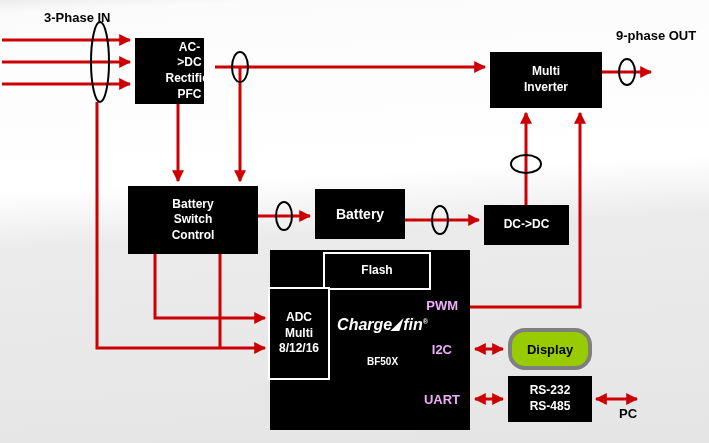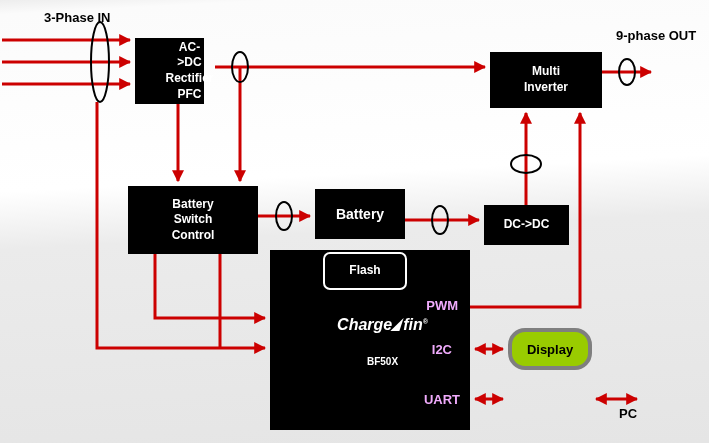"Flash" div.blk { border-radius: 7px -> none; width: 84px -> 108px }
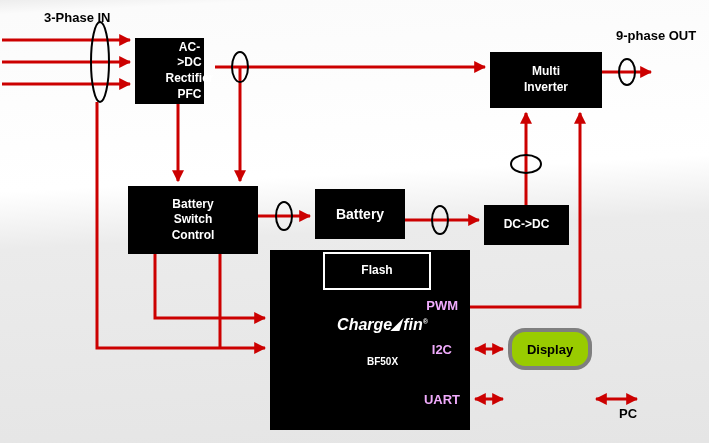"ADC" div.blk { html: none -> <div> <div>ADC</div> <div>Multi</div> <div>8/12/16</div> </div> }
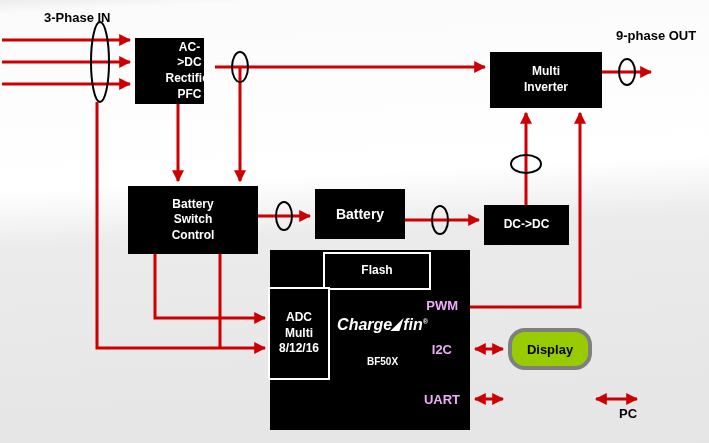"RS-232" div.blk { html: none -> <div> <div>RS-232</div> <div>RS-485</div> </div> }
